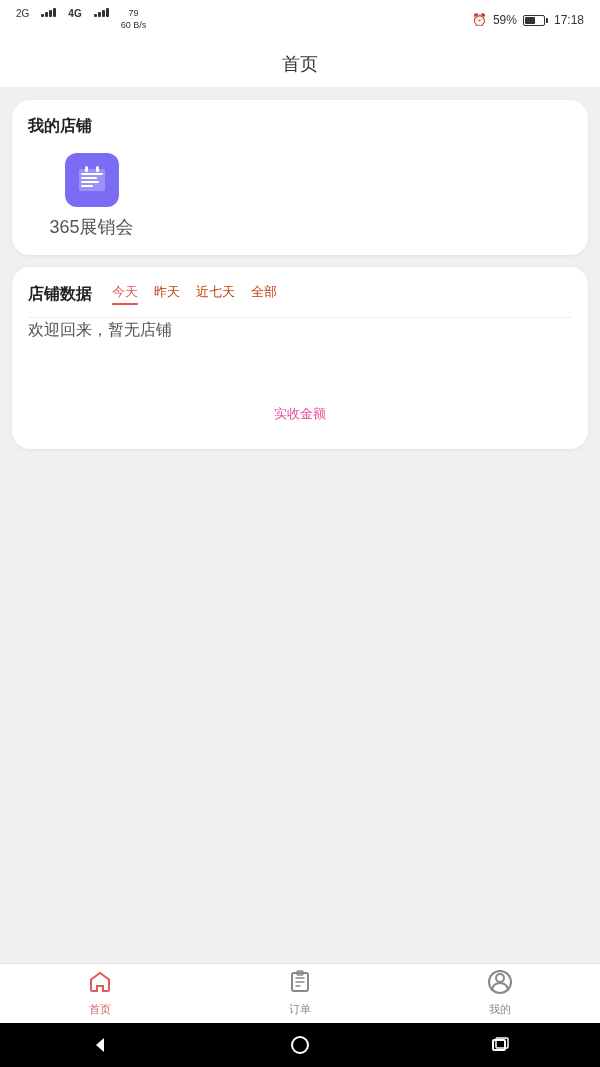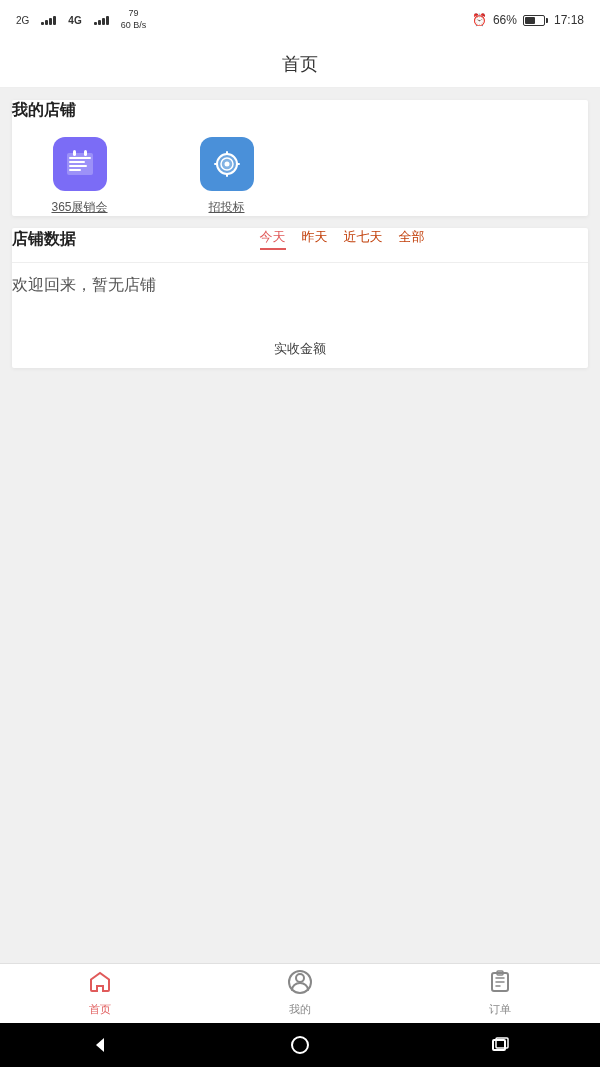"2G" .status-left { align-items: center -> flex-start }
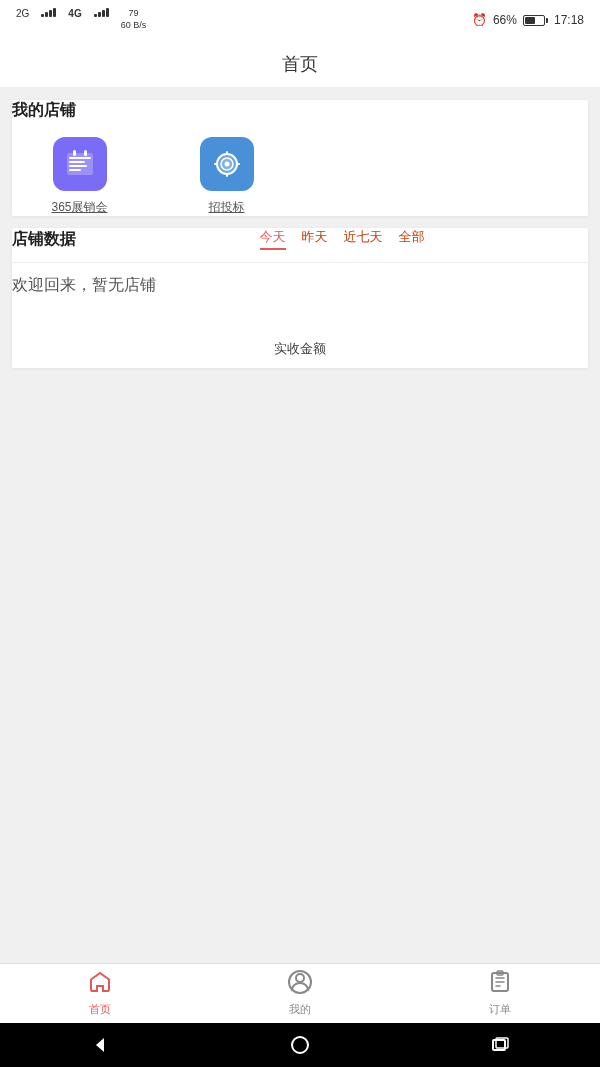"66%" span { text: 66% -> 59% }
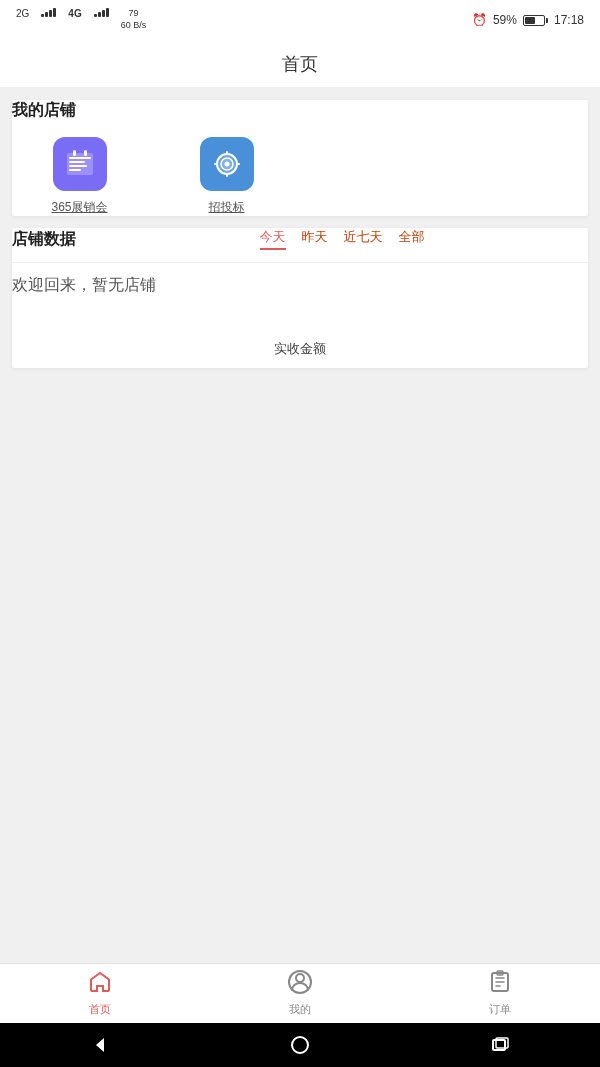"我的店铺" .card { border-radius: 2px -> 18px; padding: none -> 16px }
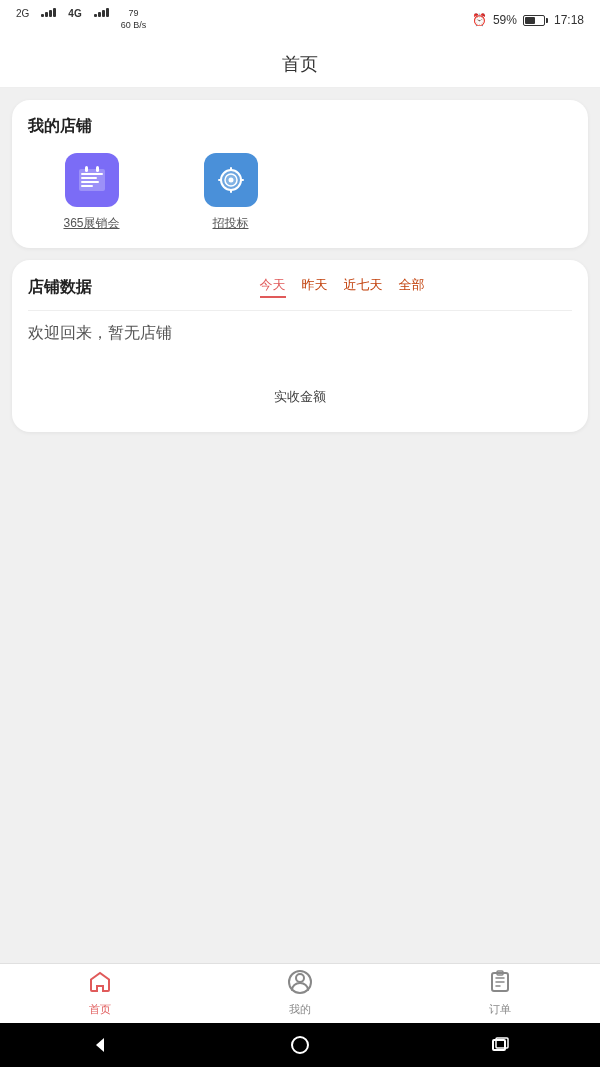"365展销会" .shop-icon-label { font-size: 12px -> 18px; text-decoration: underline -> none }
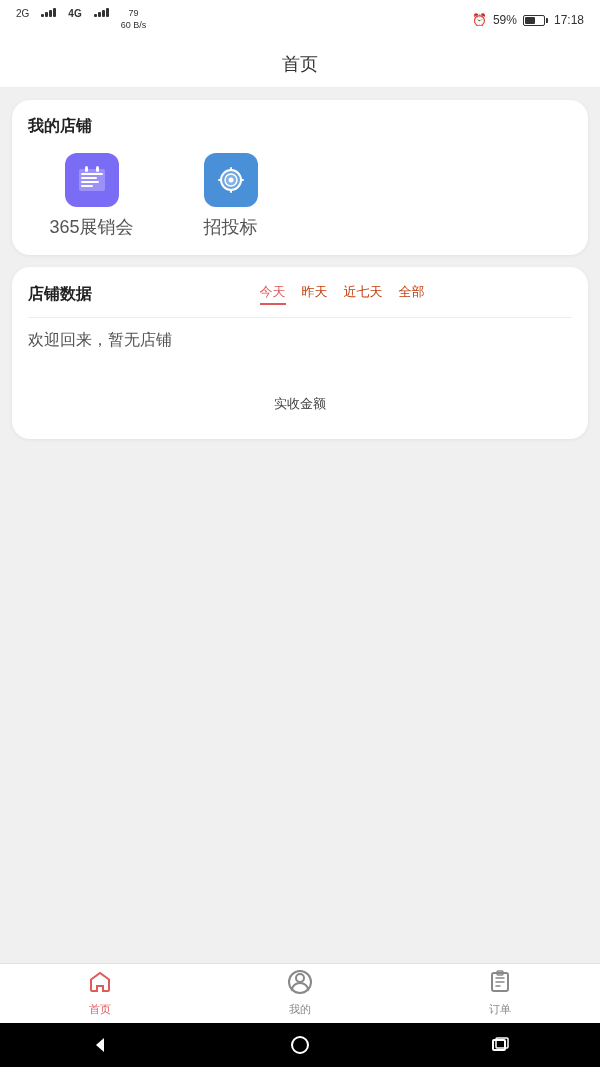"招投标" div.shop-icon-item { html: <div> <div> <svg> <circle></circle> <circle></circle> <circle></circle> <line></line> <line></line> <line></line> <line></line> </svg> </div> <span>招投标</span> </div> -> none }
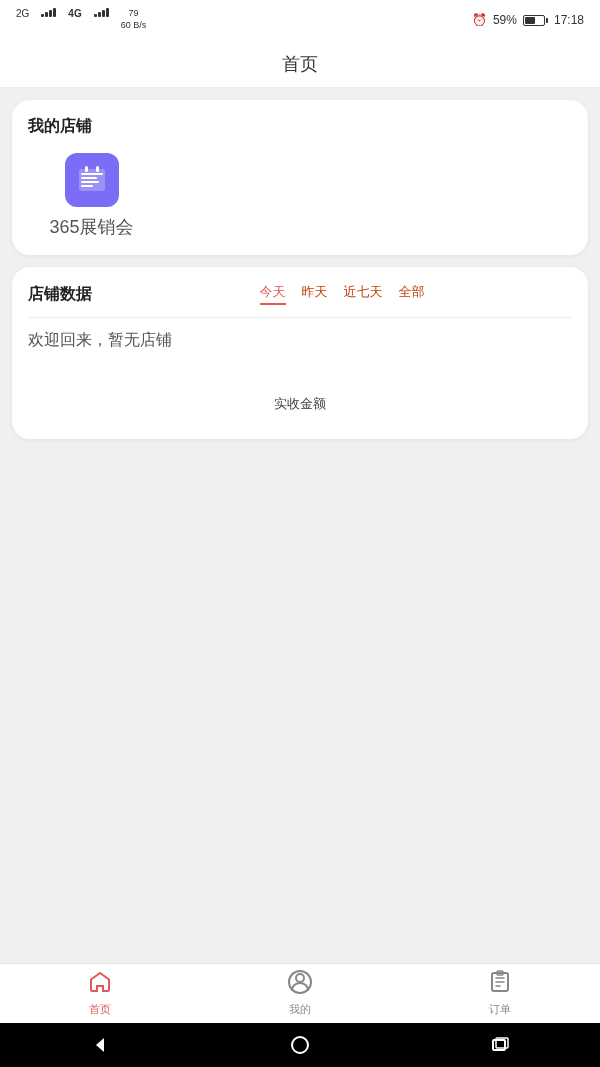"店铺数据" .store-data-header { margin-bottom: 12px -> 2px }
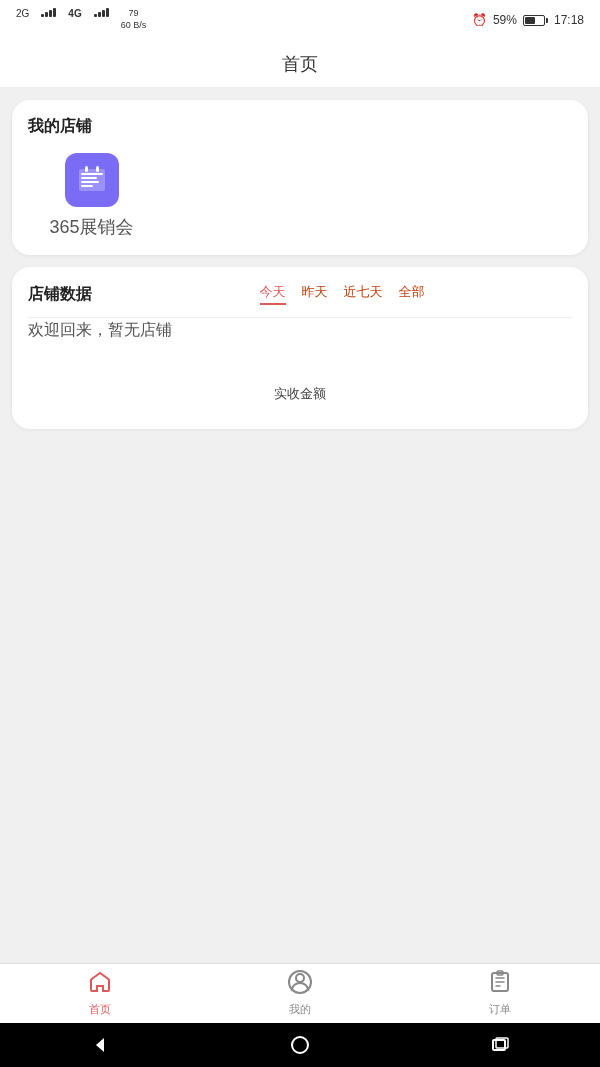"今天" .data-tabs { justify-content: center -> flex-start }
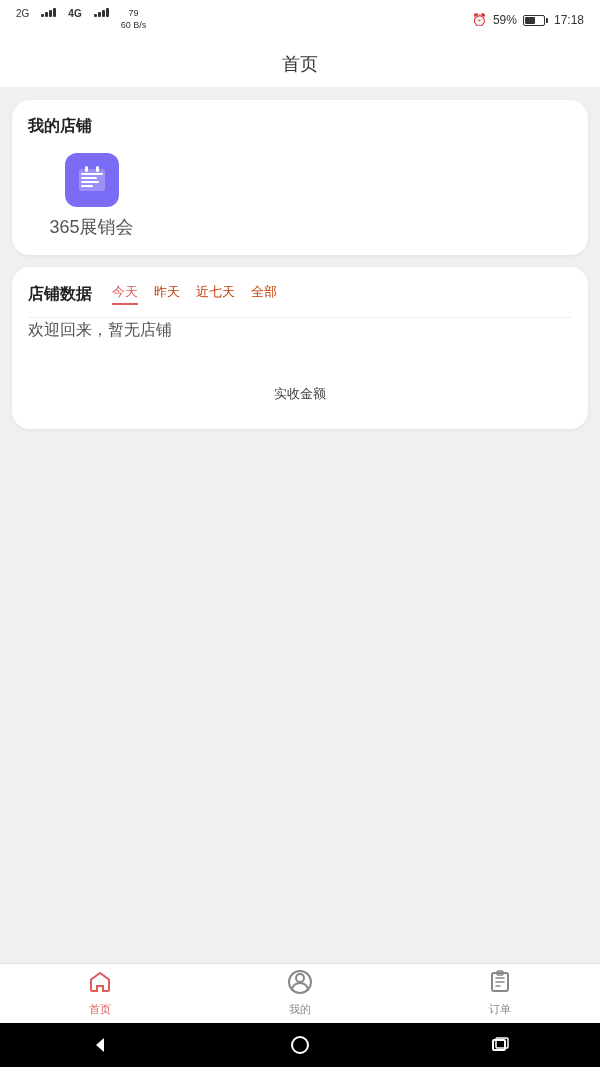"实收金额" .amount-label { color: #404040 -> #ec4899; margin-top: 4px -> 24px }
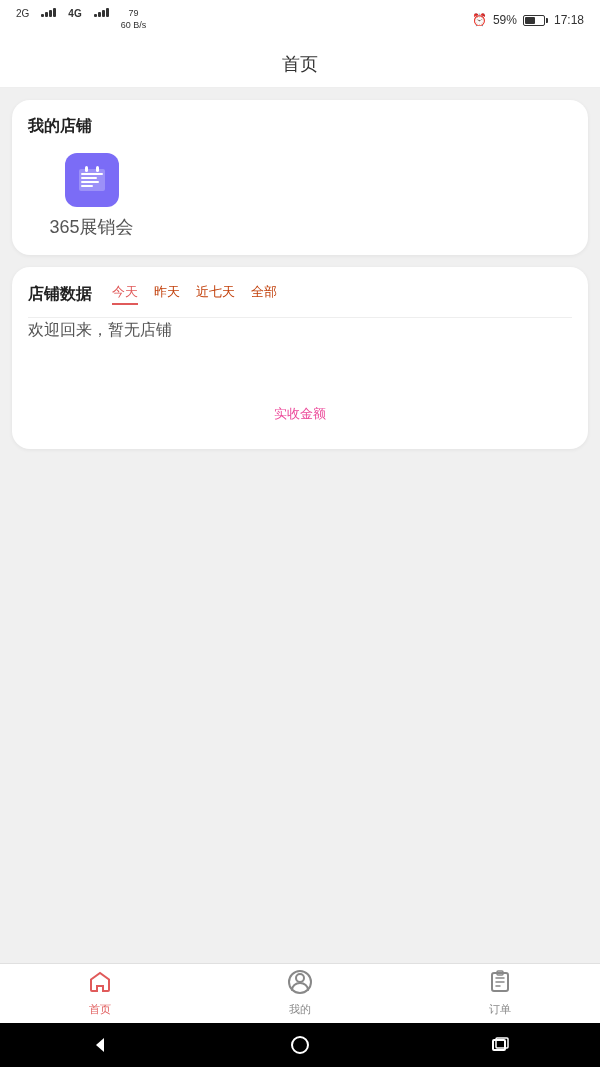"我的" div.nav-item { order: before "订单" -> after "订单" }
